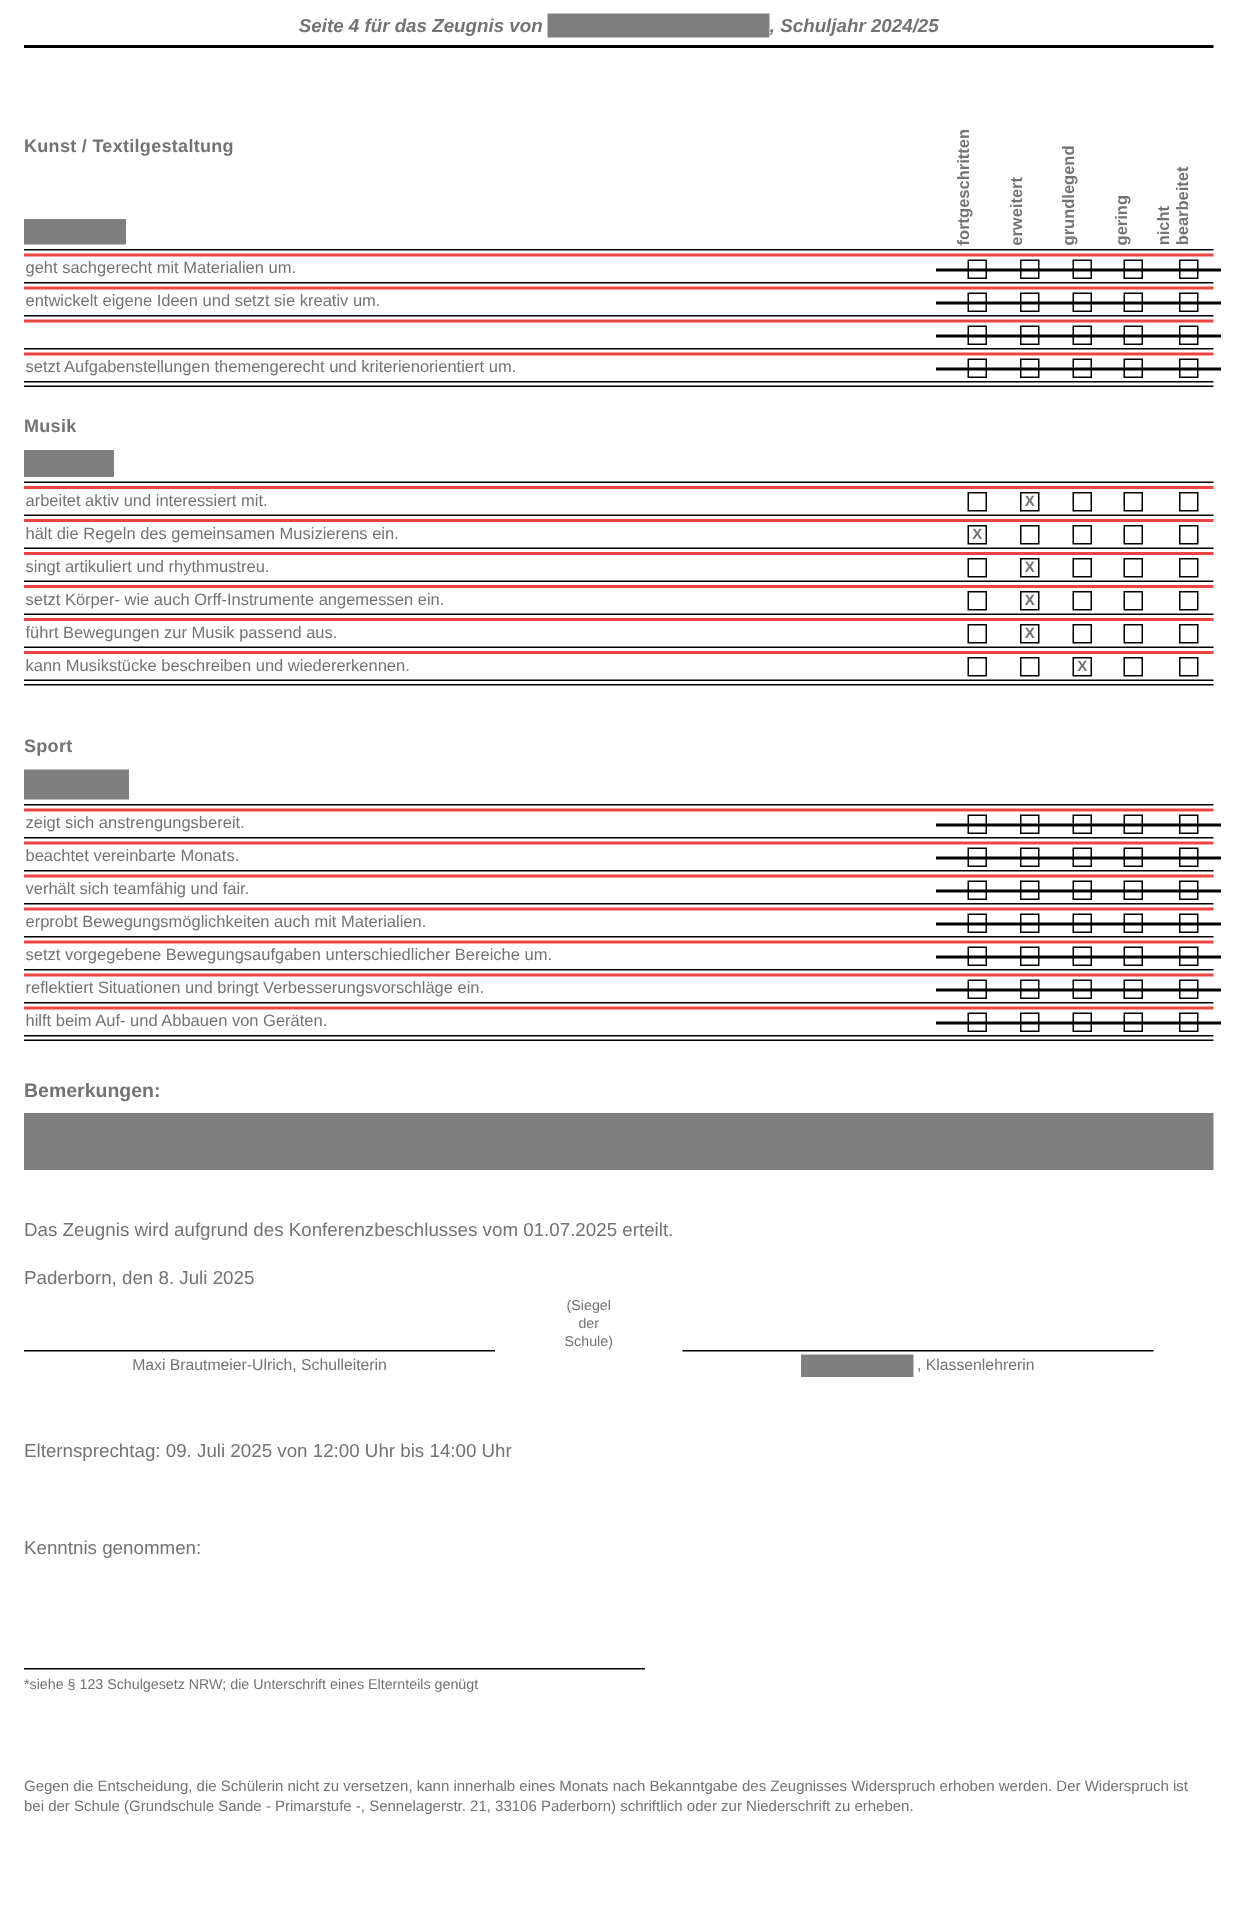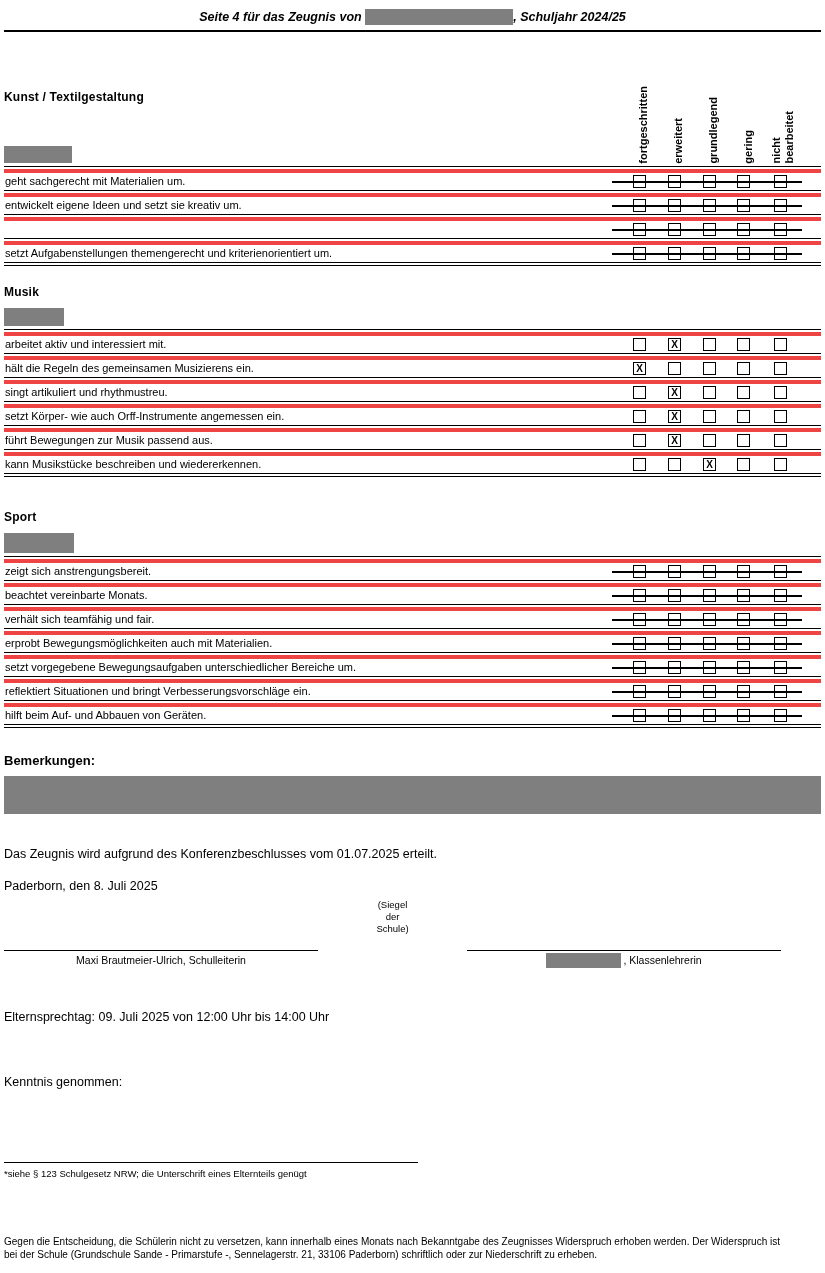"Seite 4 für das Zeugnis" .page { color: #000000 -> #737373; padding: 0 4px -> 0 16px }
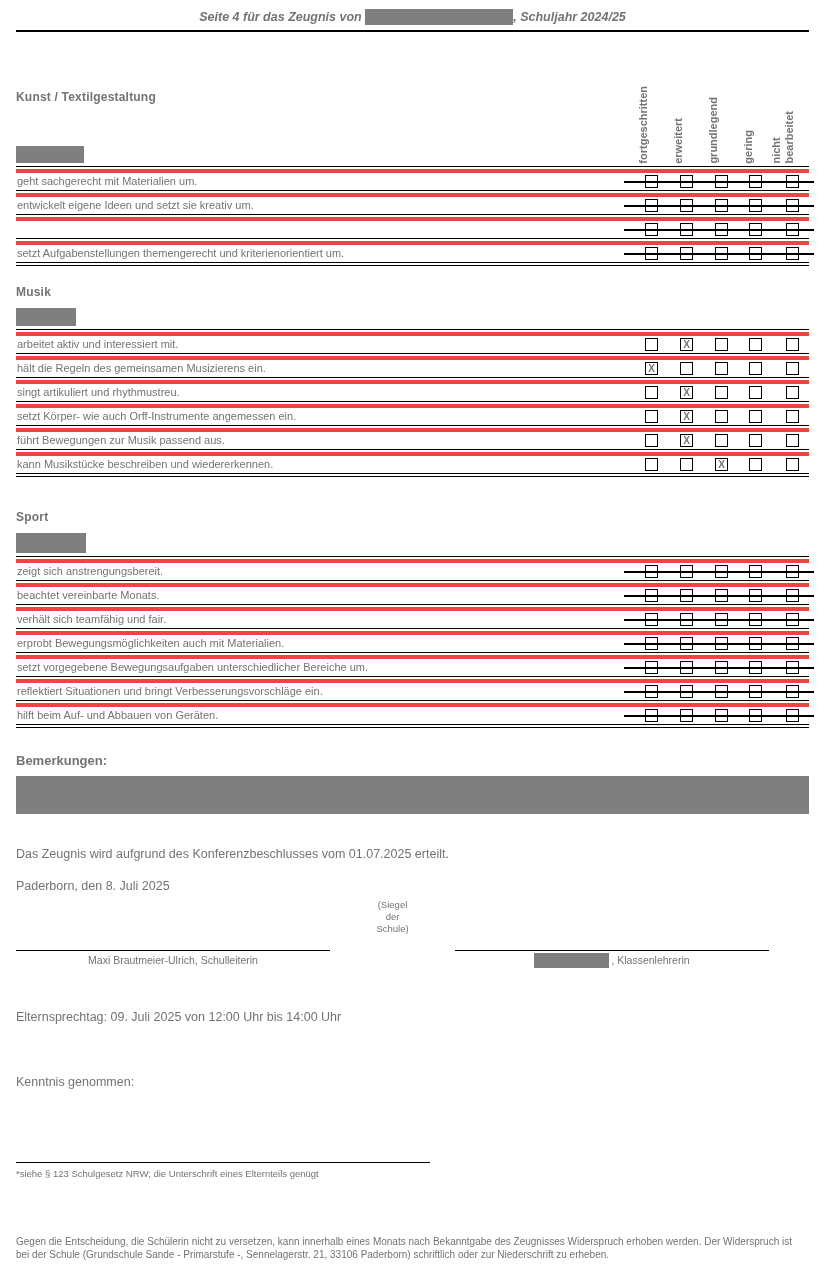"geht sachgerecht mit Materialien um." .srow { border-top: 4px solid #ef4444 -> 2px solid #ef4444 }
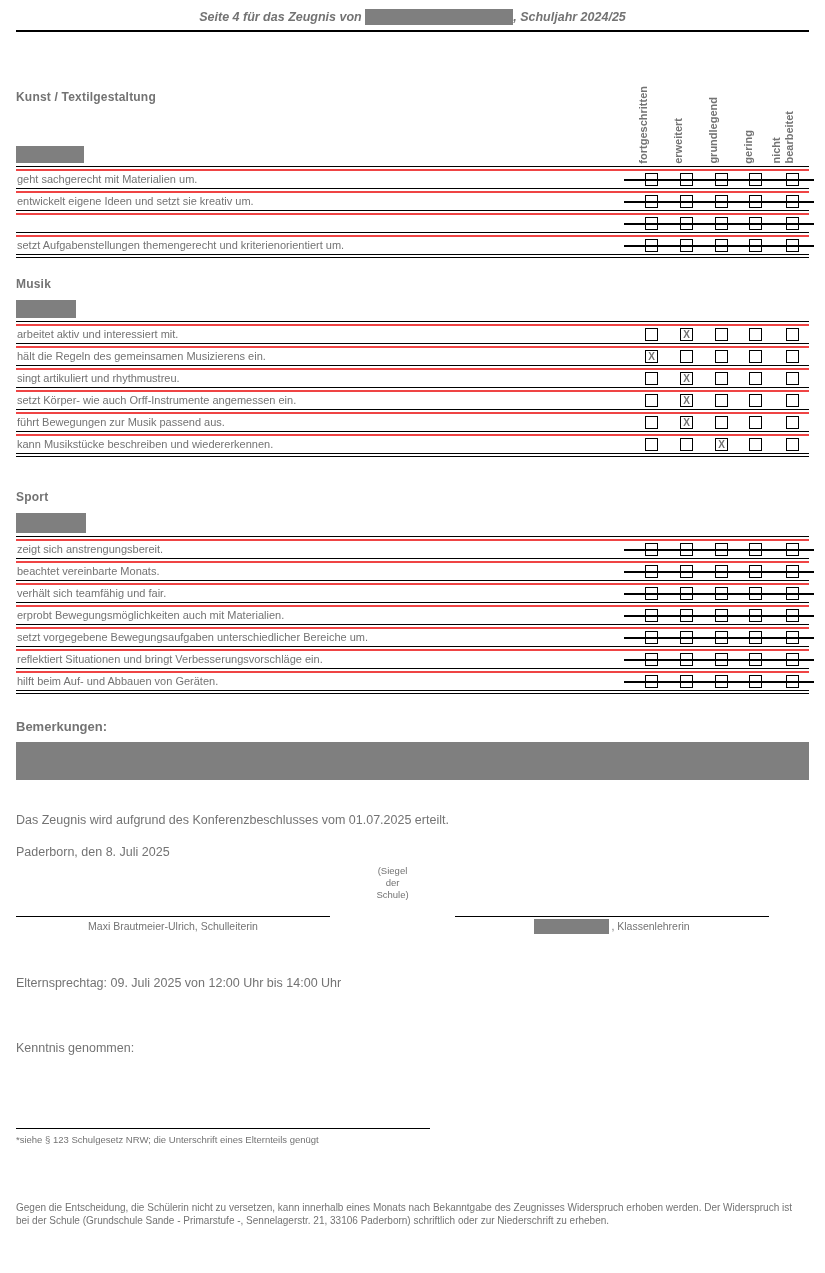"(Siegel" .siegel { margin-bottom: 33px -> 17px }
